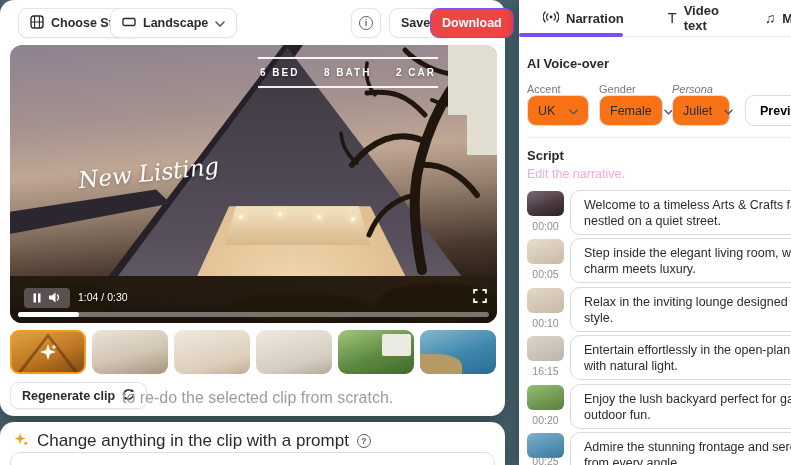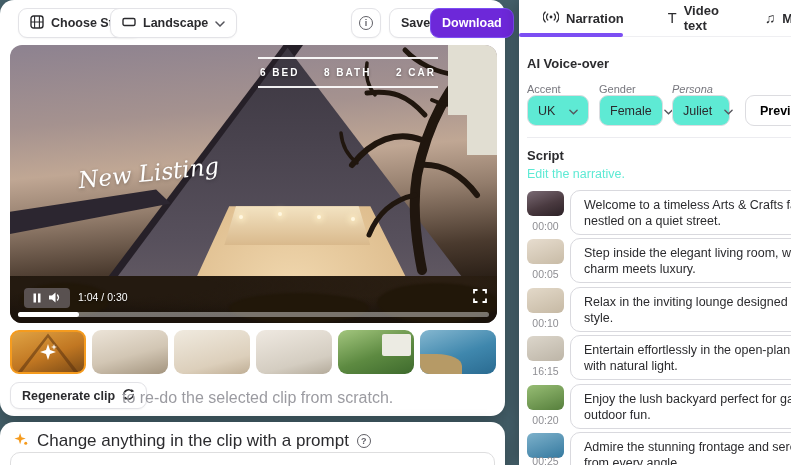"Download" #btn-download { background: #6d28d9 -> #ef4444 }
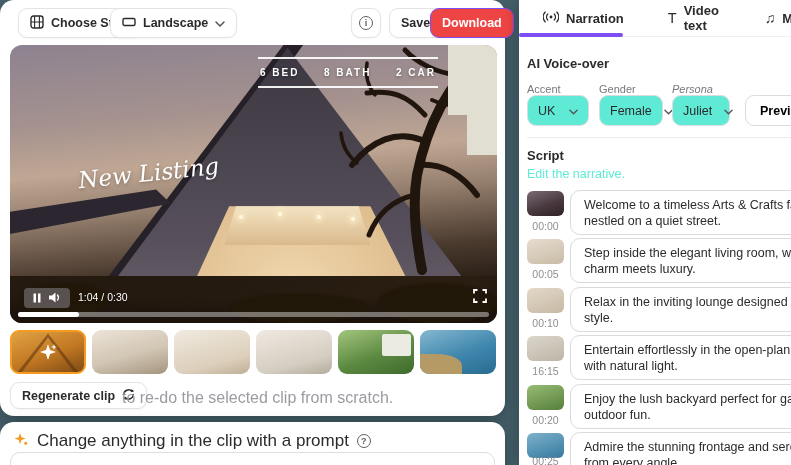"UK" .select { background: #5eead4 -> #f97316 }
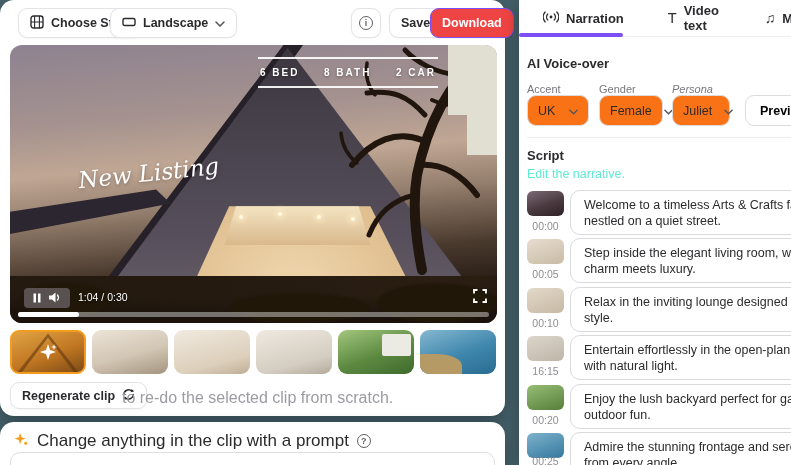"Edit the narrative." #script-sub { color: #5eead4 -> #f9a8d4 }
